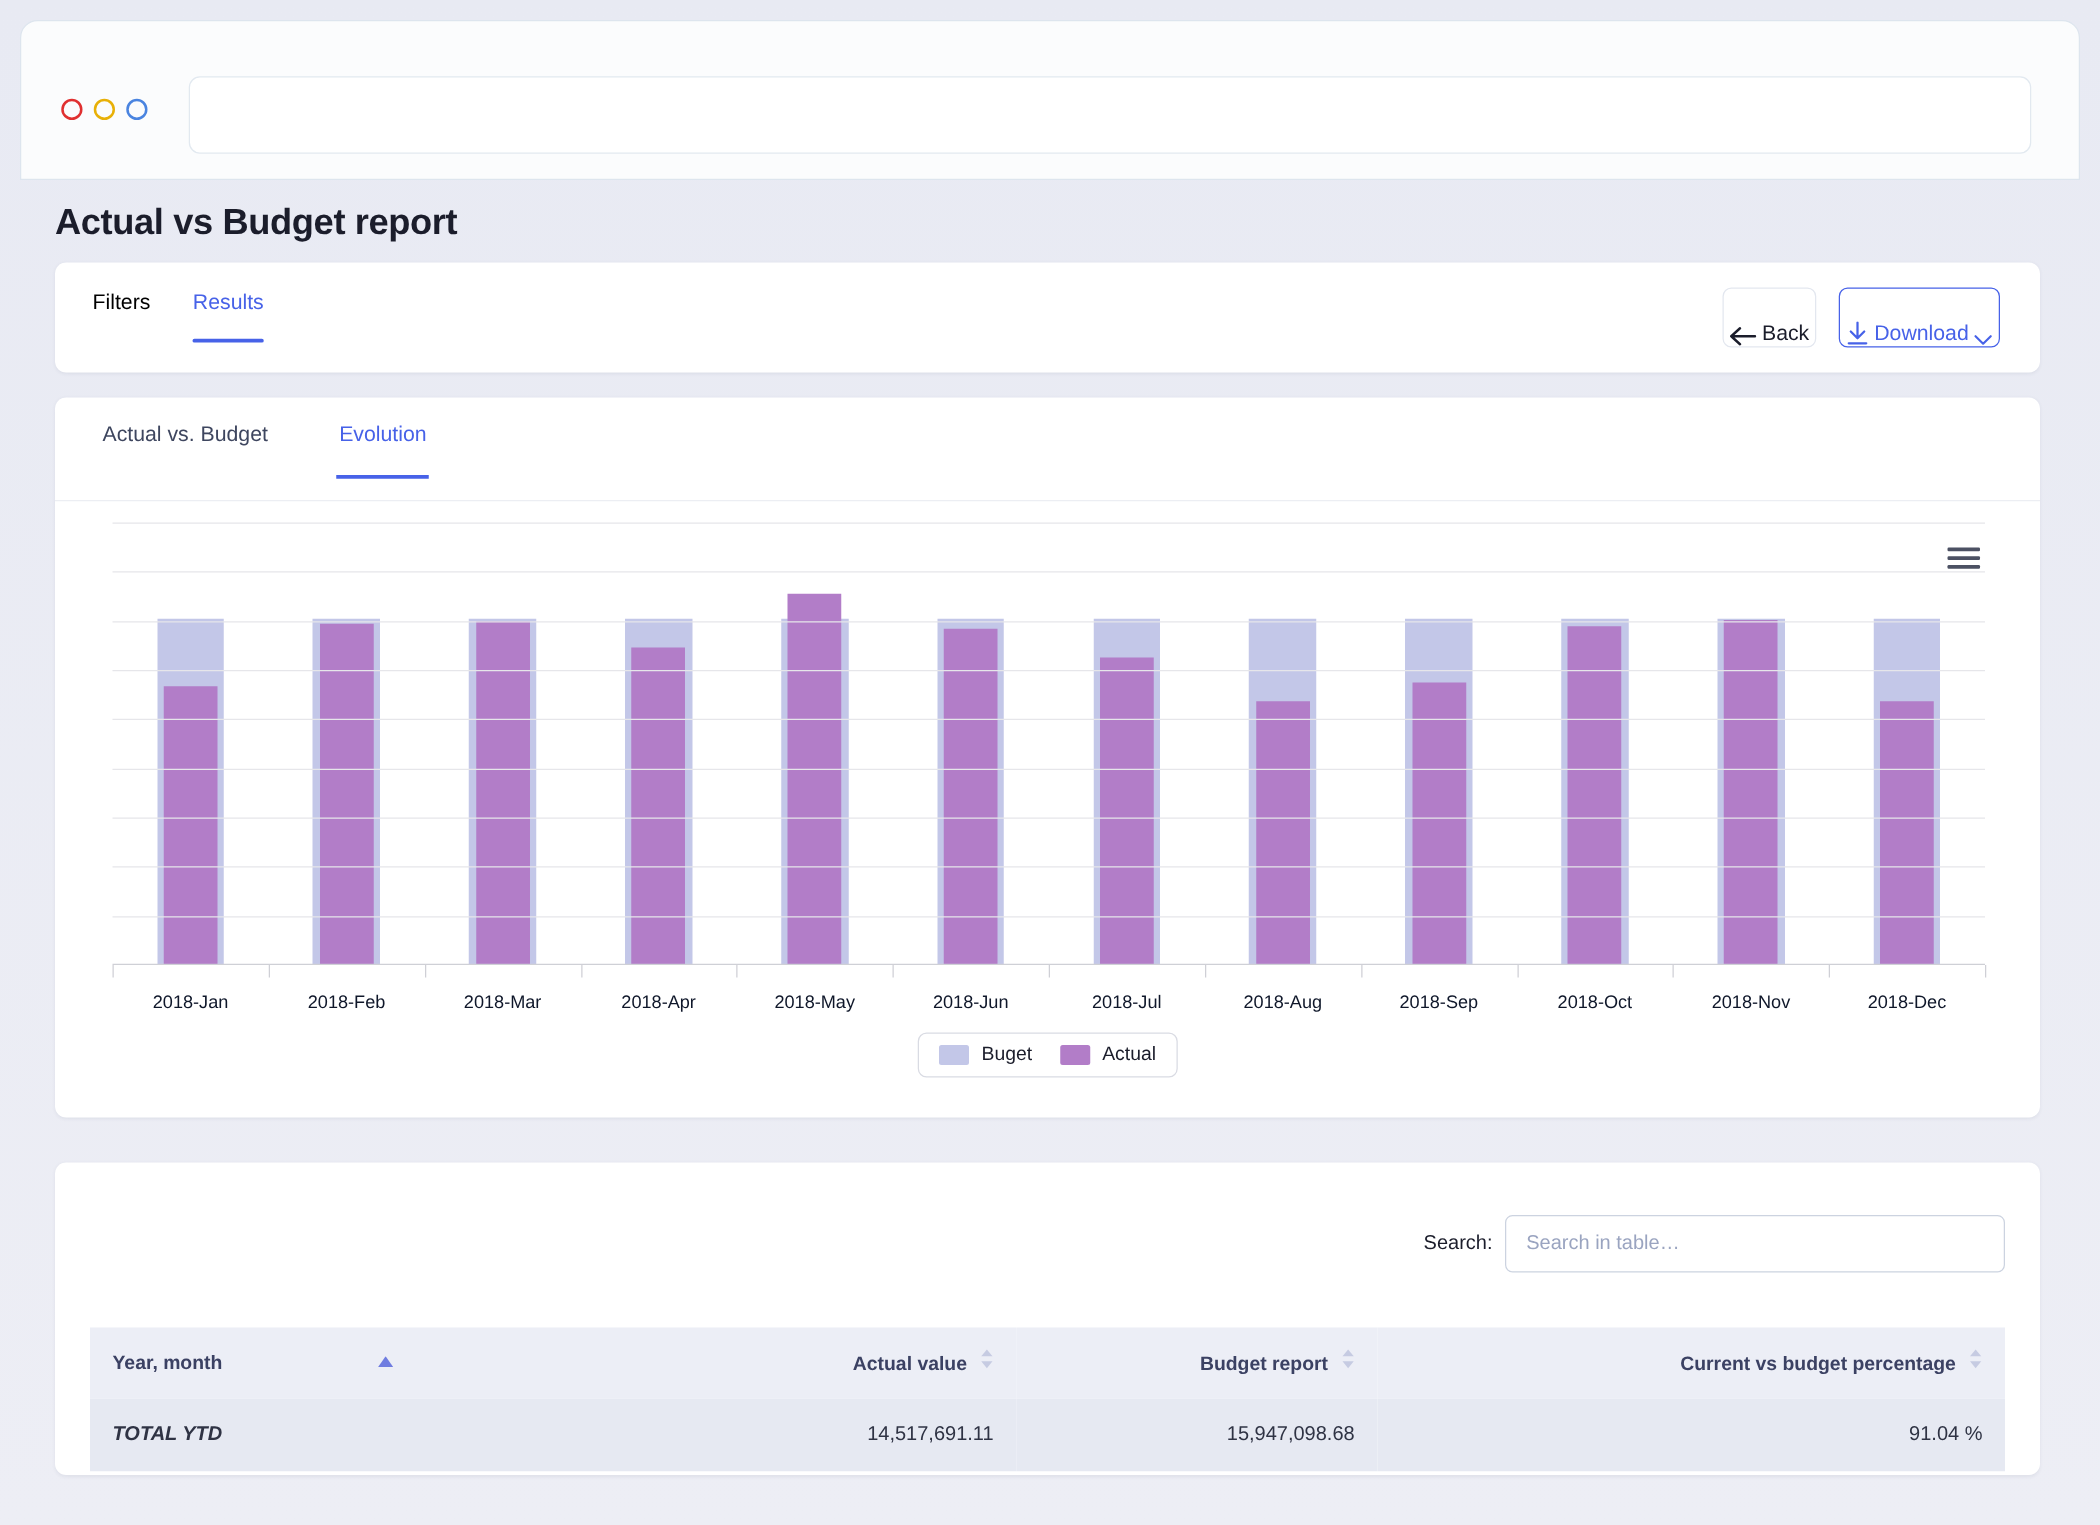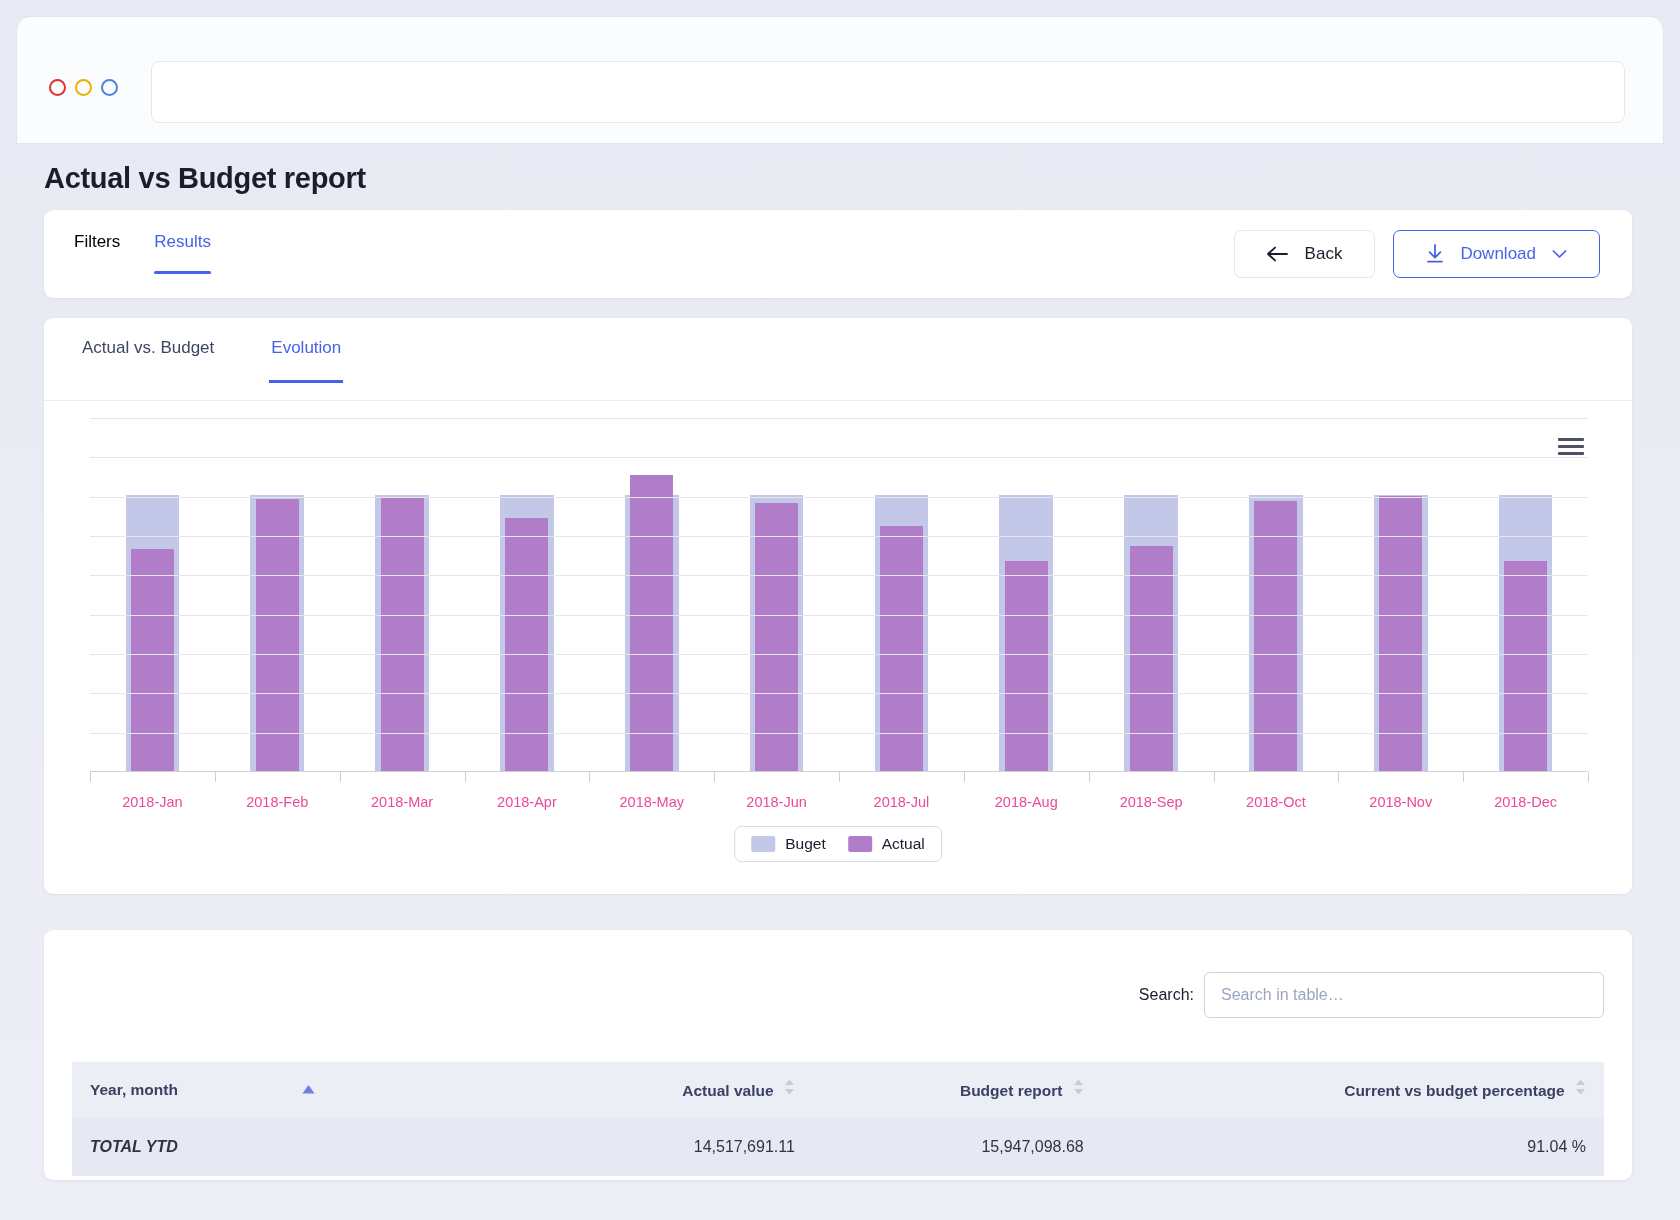"Back" .btn { align-items: center -> flex-end; gap: 16px -> 4px; padding: 0 32px -> 0 5px }
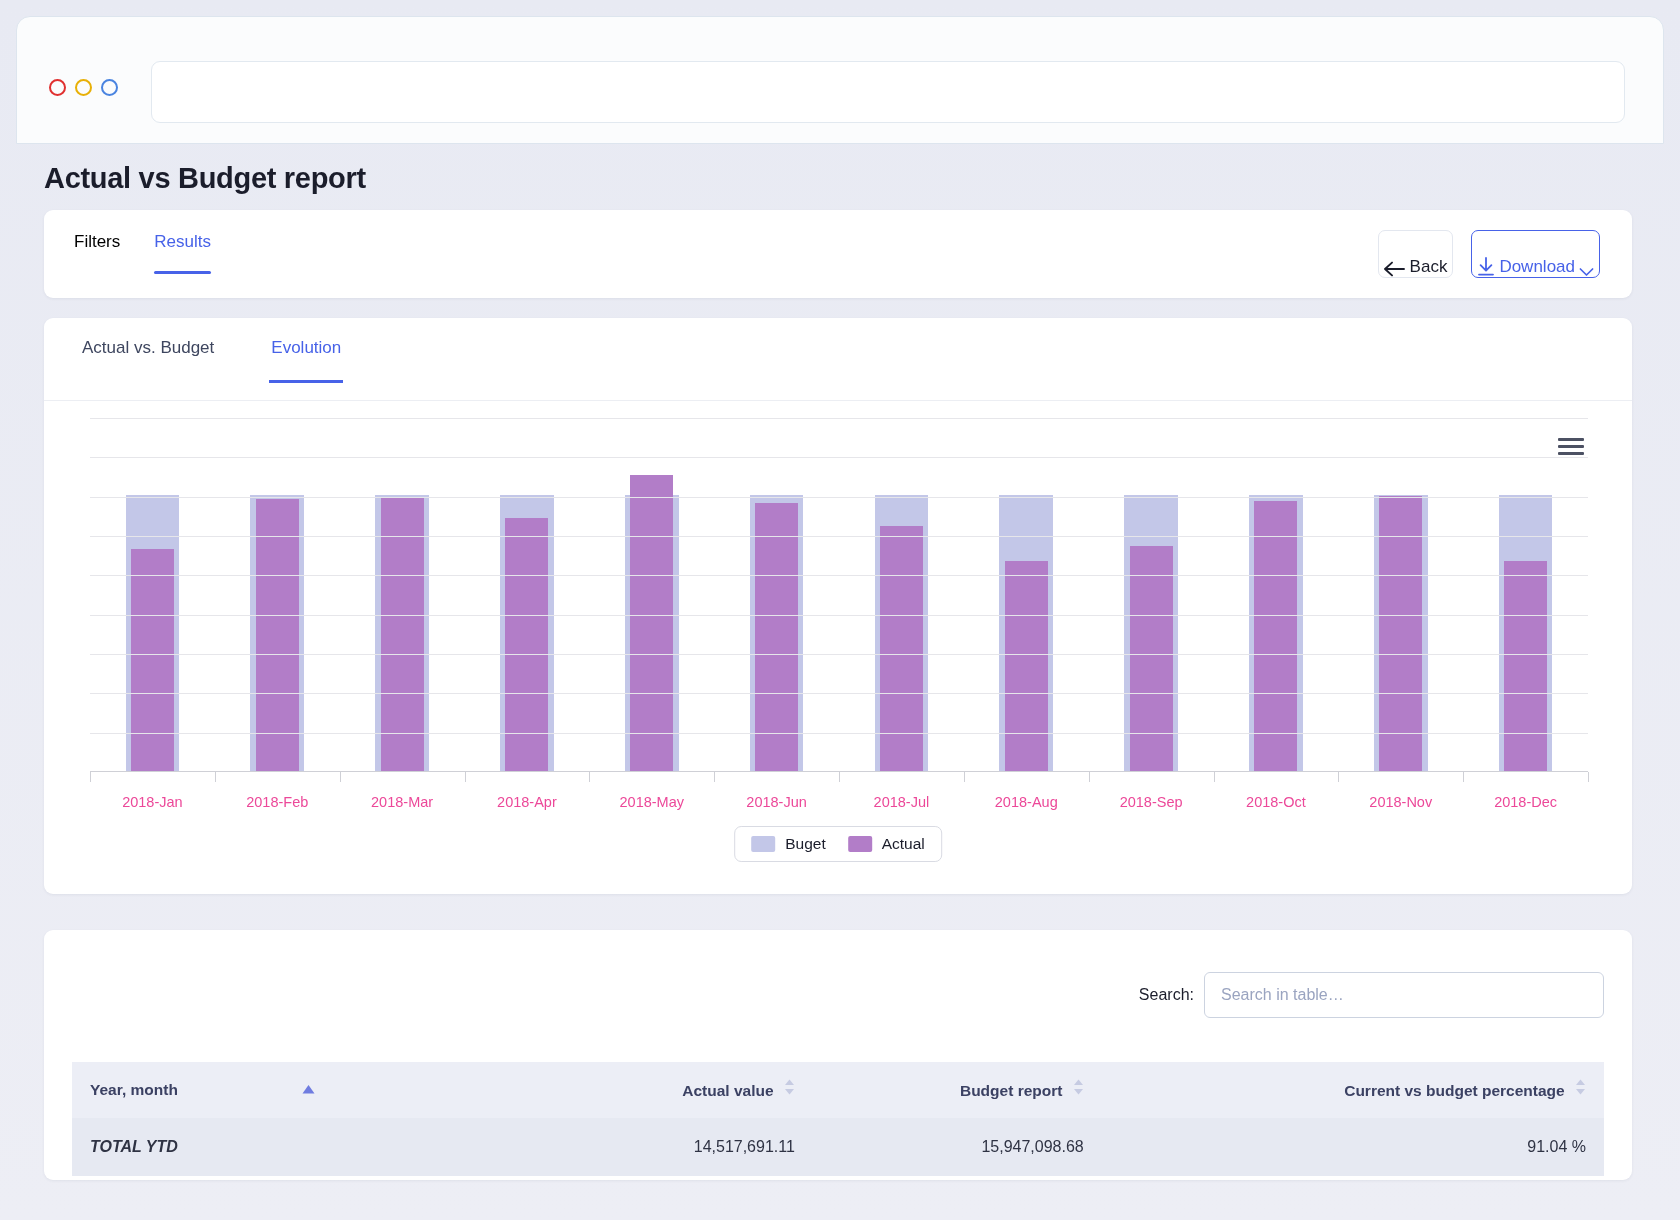"2018-Jan" .xlabel { color: #ec4899 -> #0f172a }
